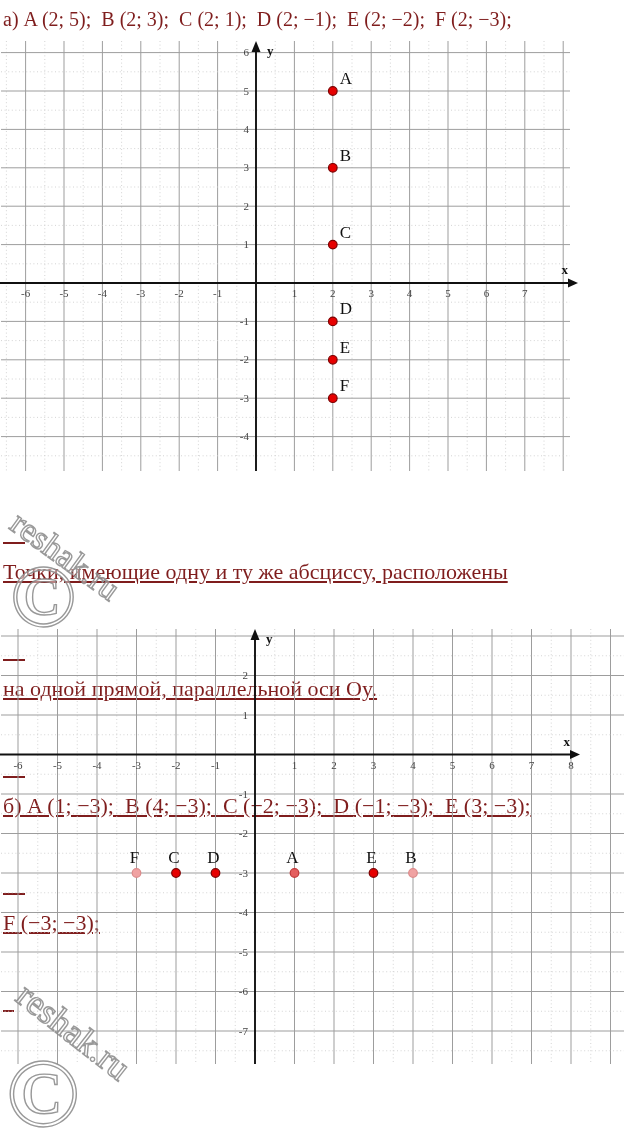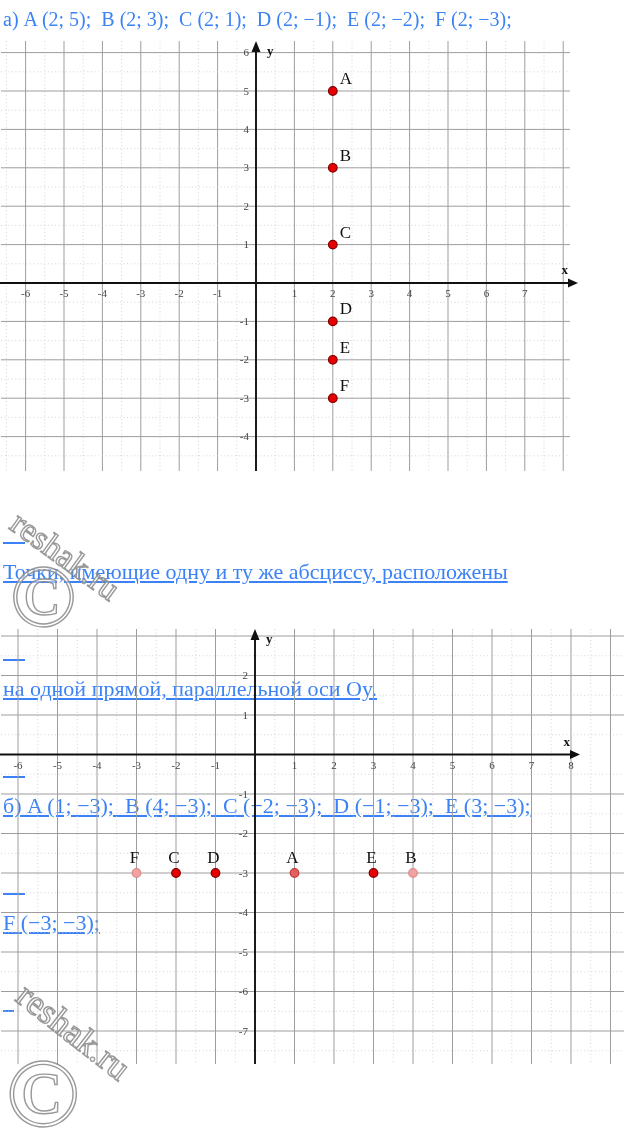"а) A (2; 5); B" .page { color: #3b82f6 -> #7f1d1d }
